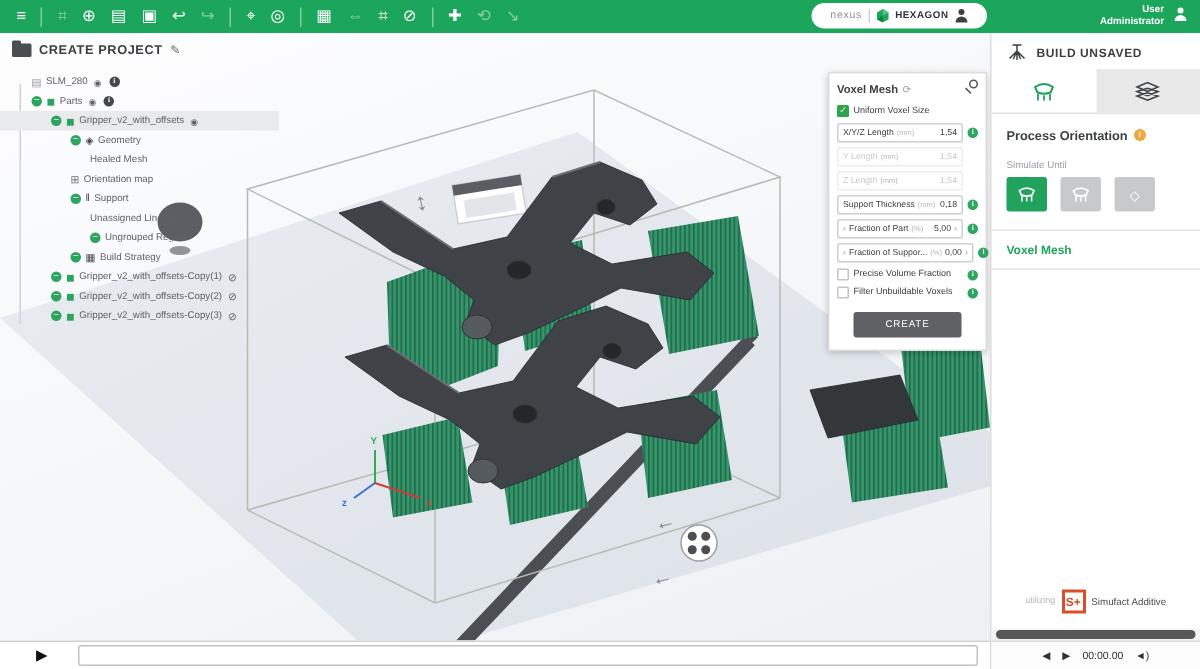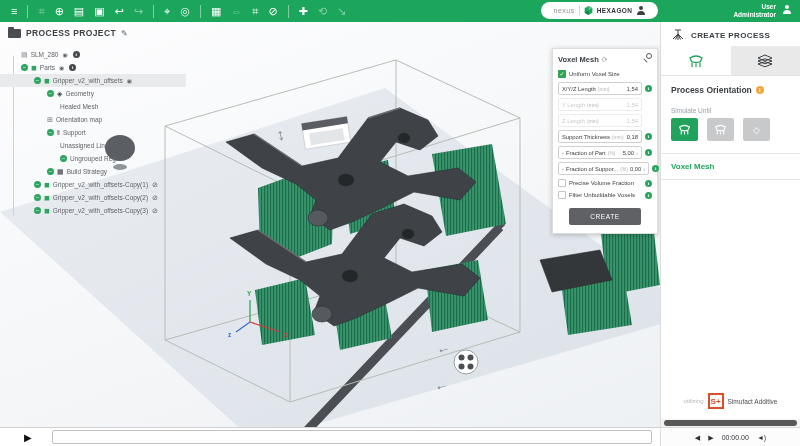"PROCESS PROJECT" span.project-title { text: PROCESS -> CREATE }
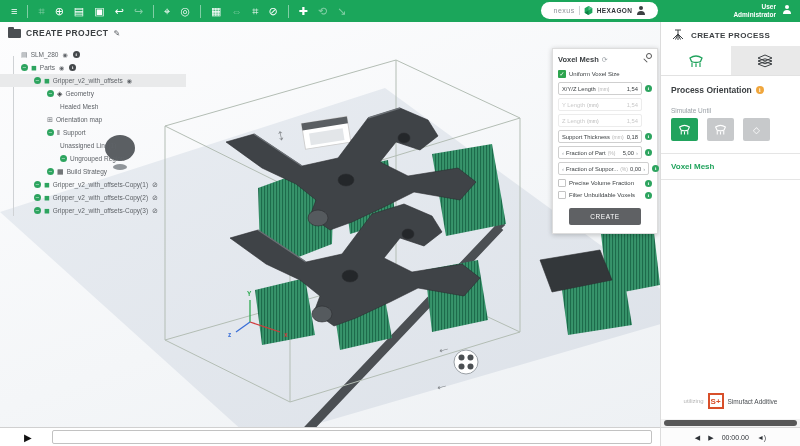"CREATE PROCESS" span.rp-title { text: CREATE PROCESS -> BUILD UNSAVED }
